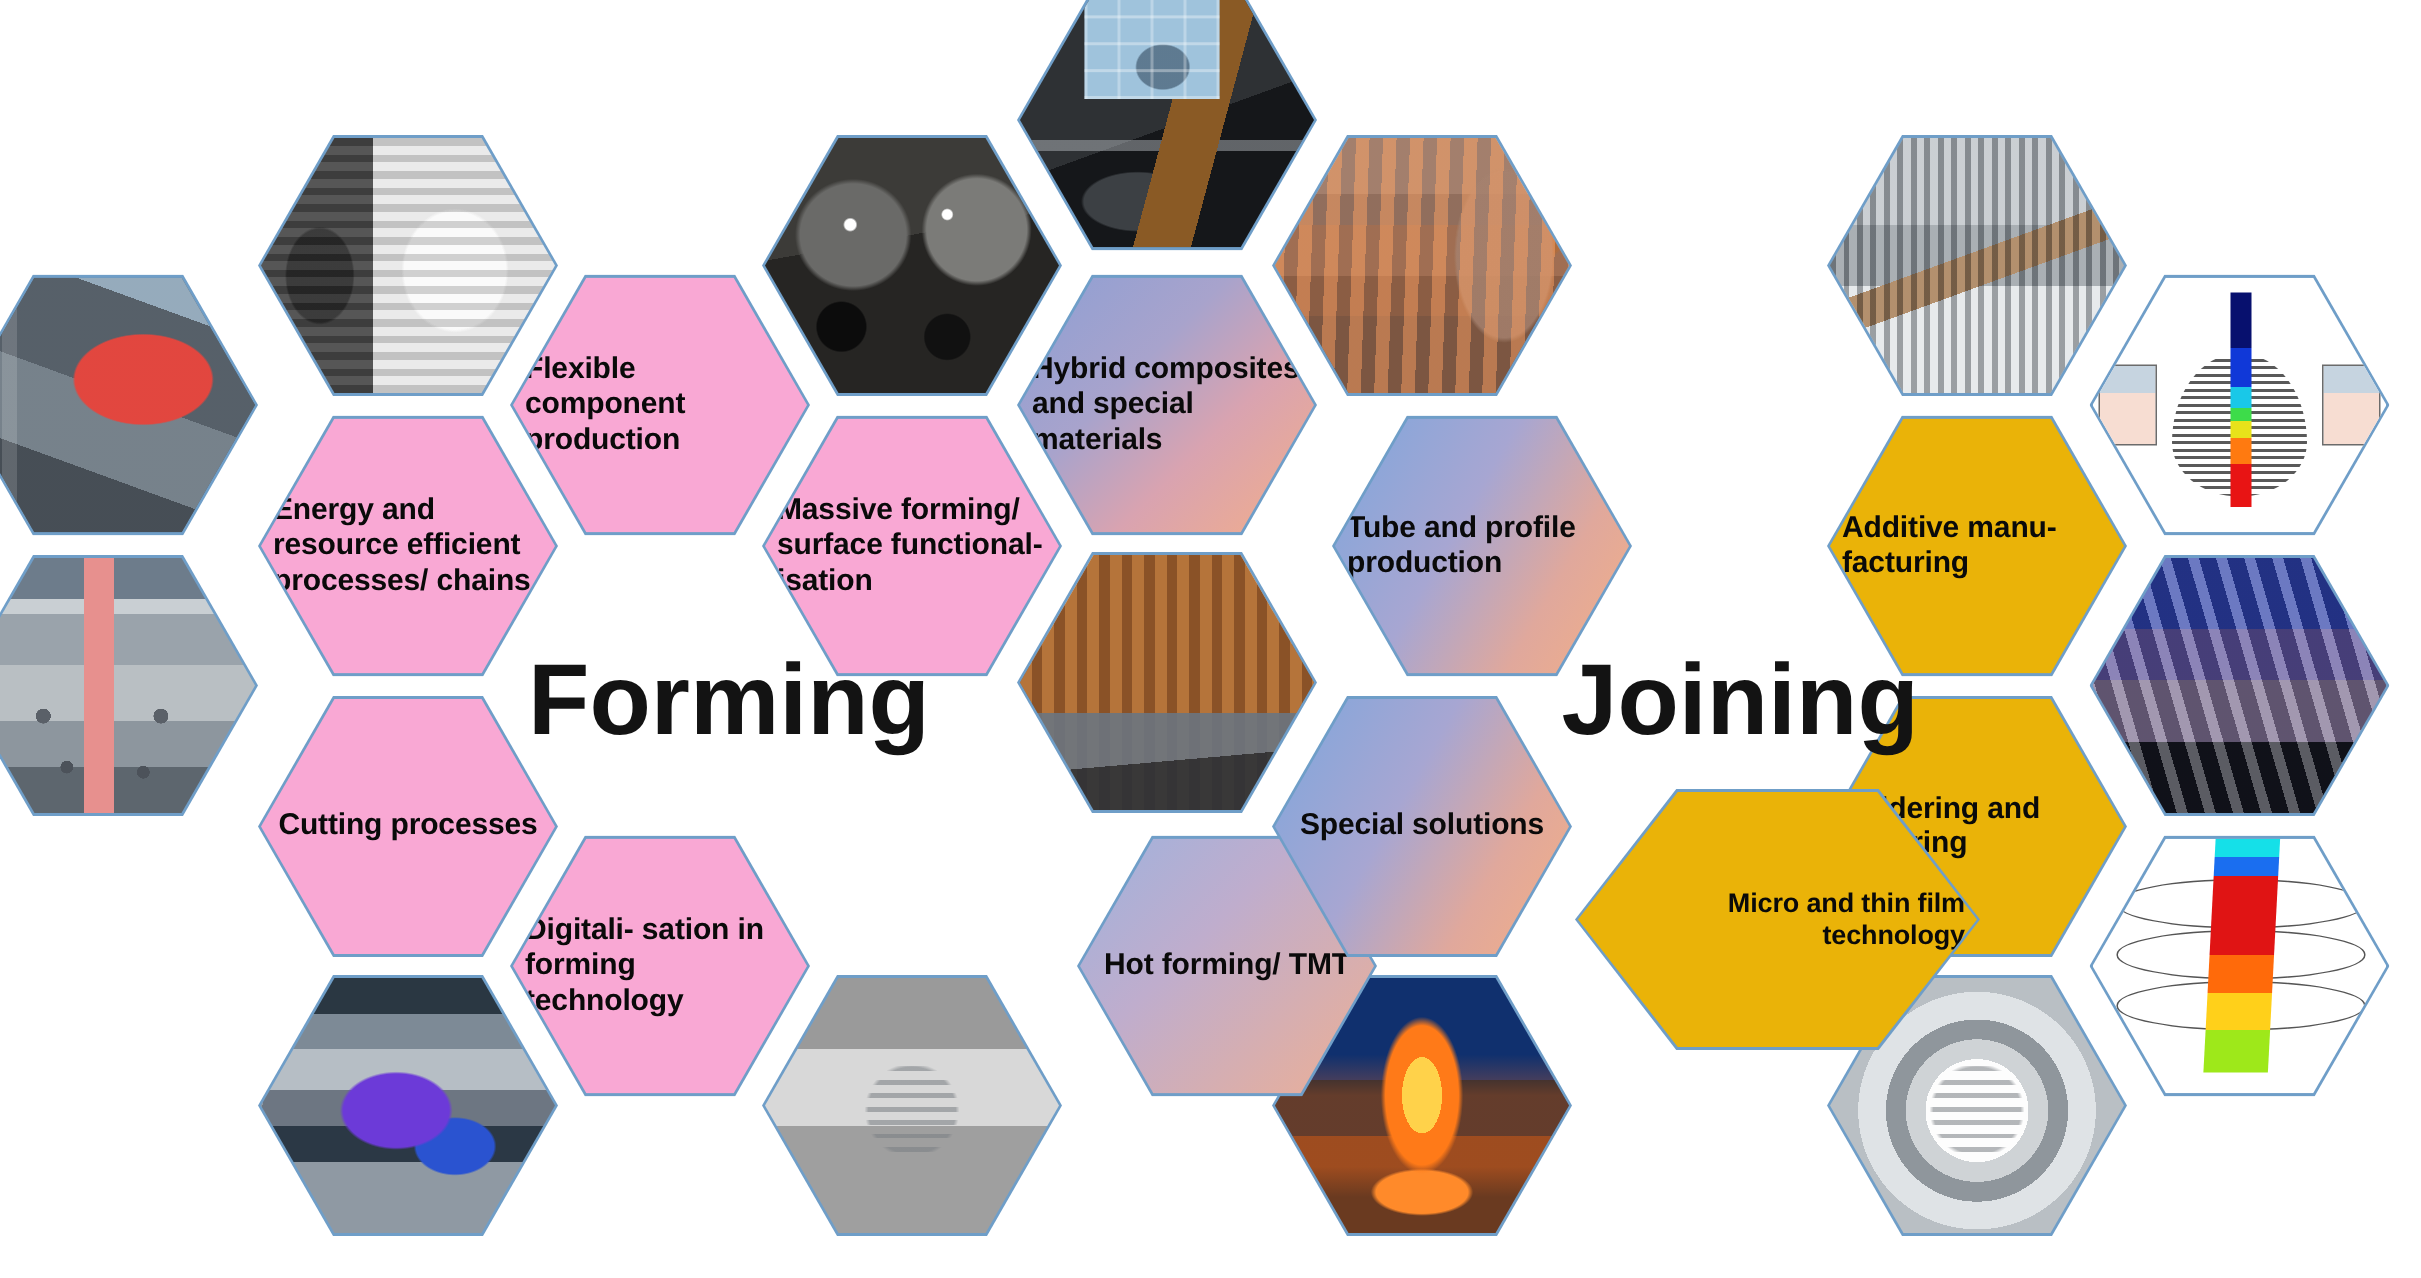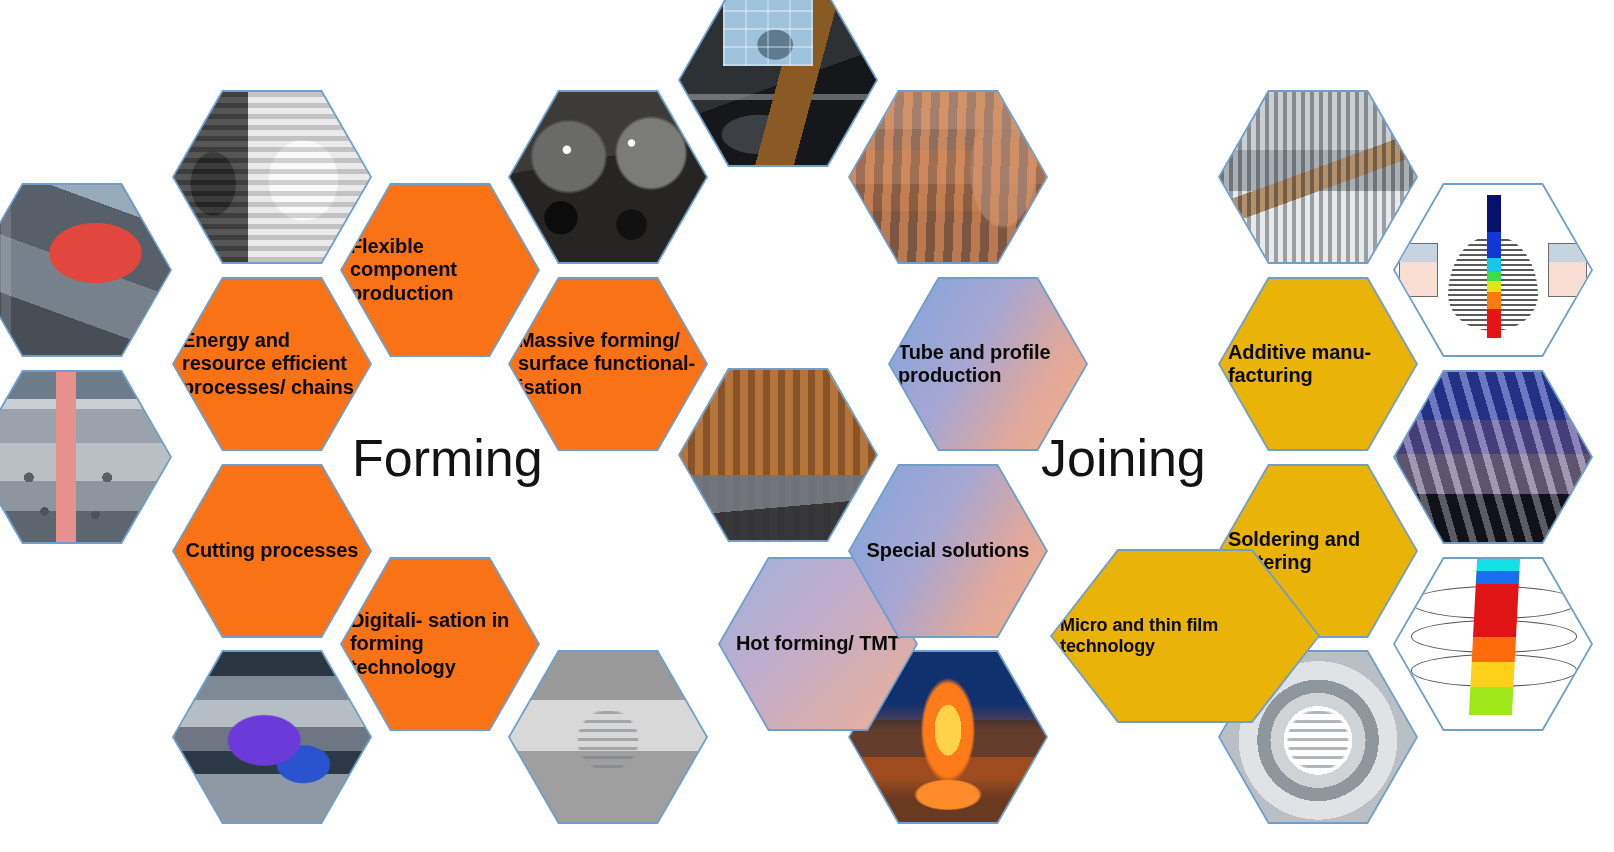"Flexible component production" .f-blue { background: #f97316 -> #f9a8d4 }
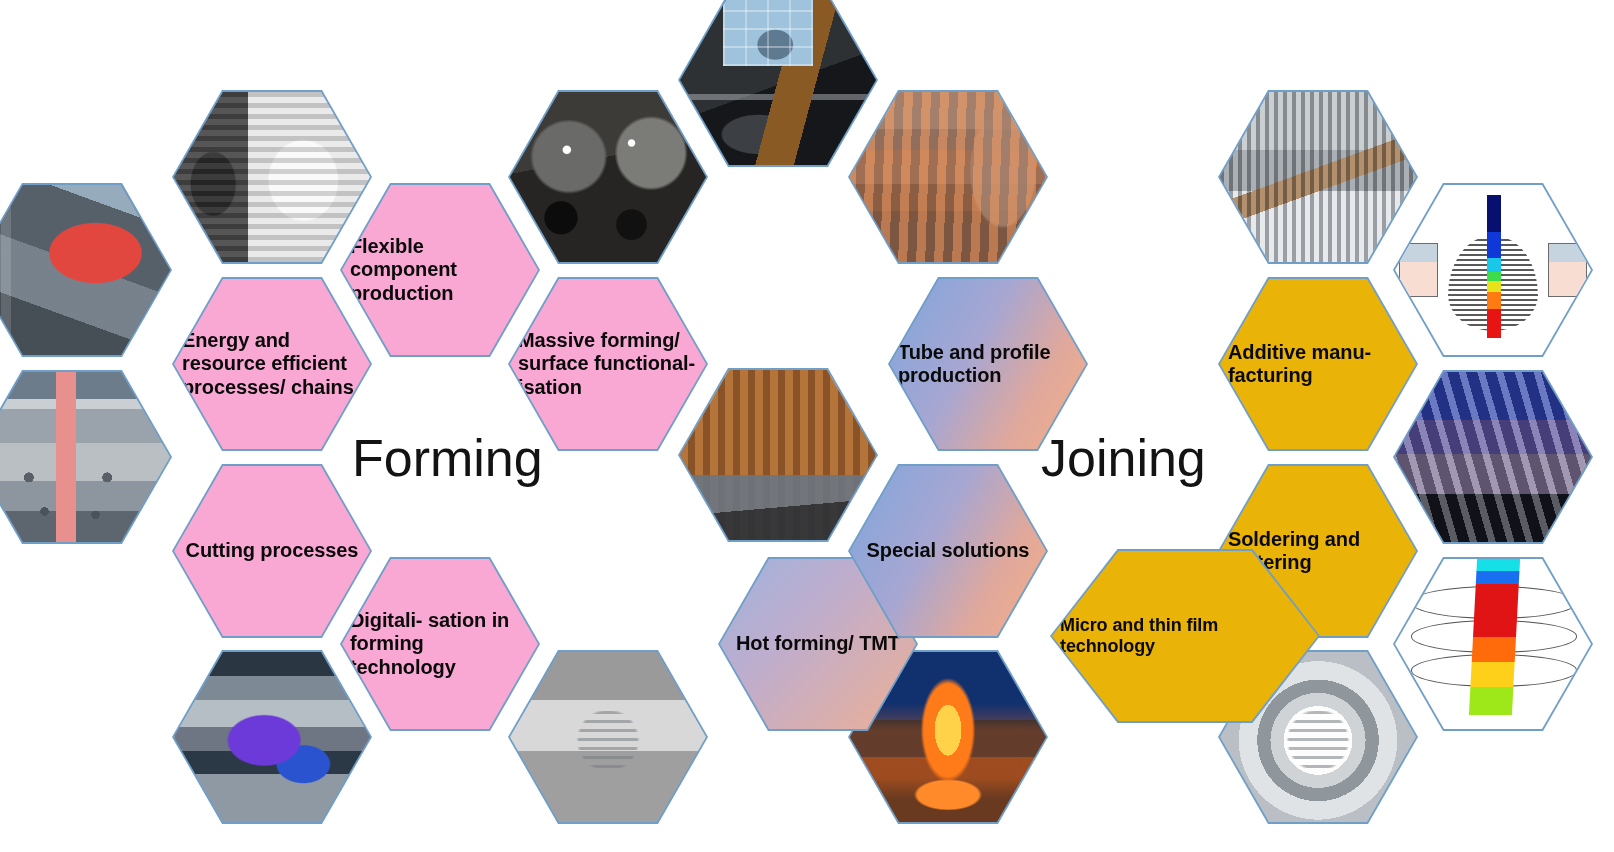"Hybrid composites and special materials" div.hexwrap { html: none -> <div> <div></div> <div> <span>Hybrid composites and special materials</span> </div> </div> }
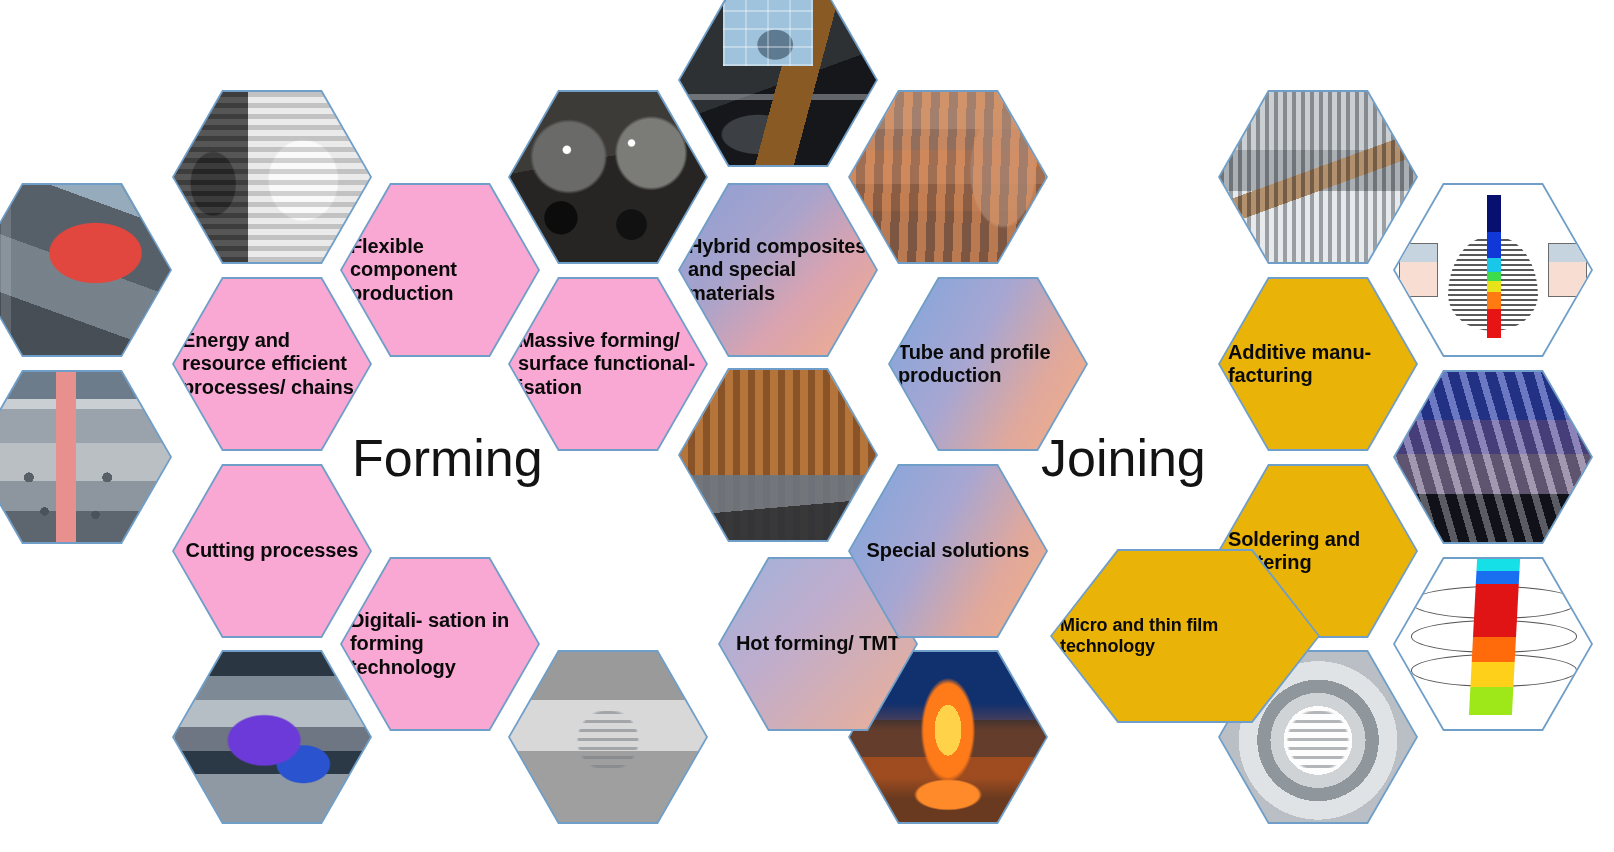"Forming" .sectionTitle { font-size: 52px -> 67px; font-weight: 400 -> 700 }
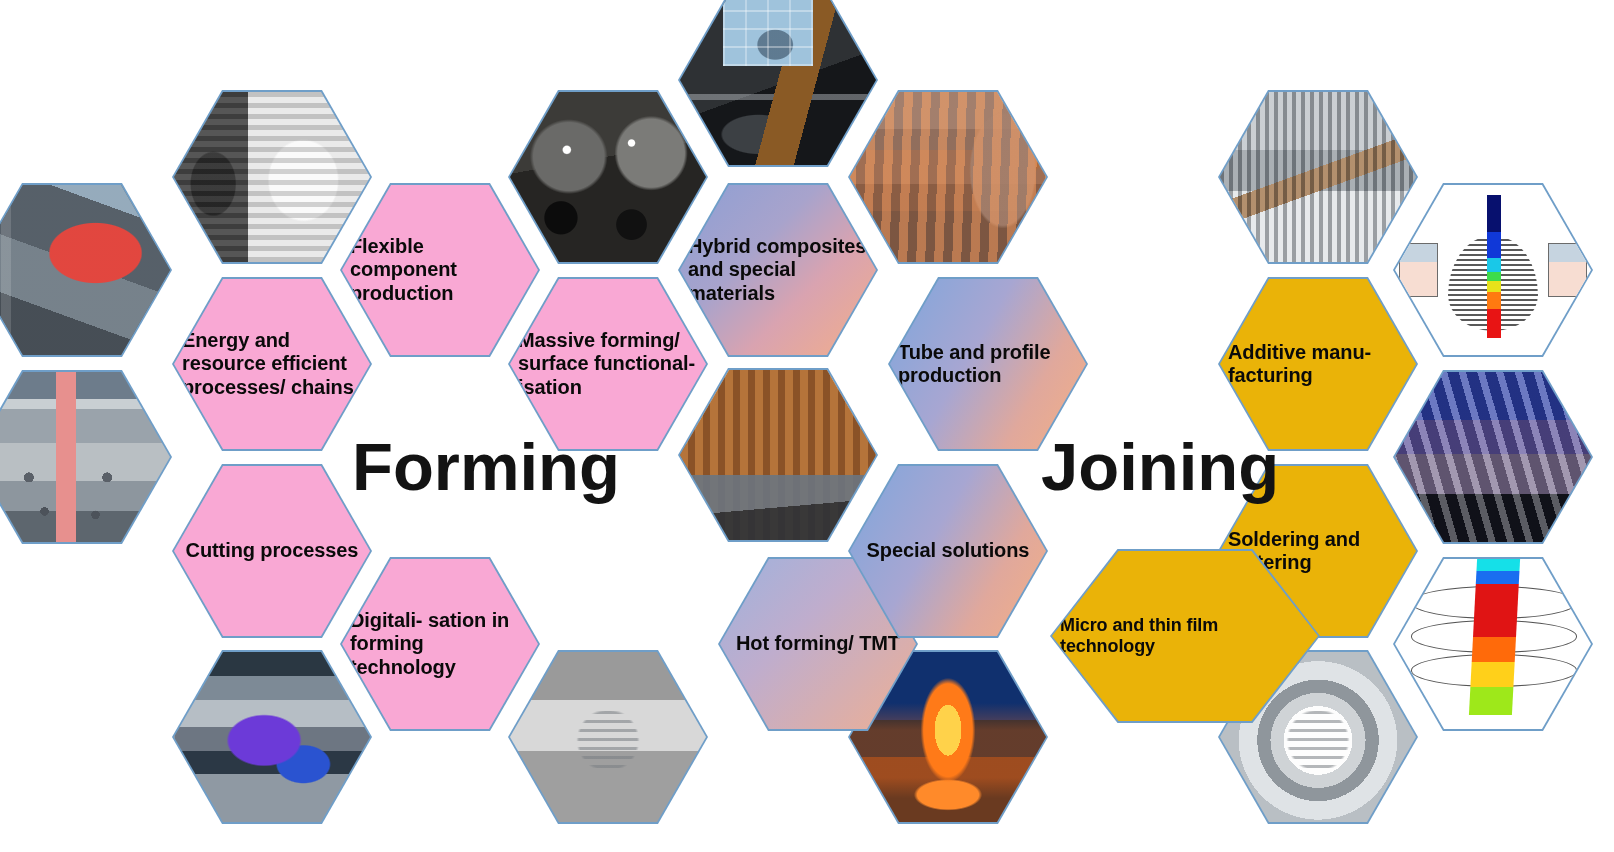"Micro and thin film technology" div.hexwrap { text-align: none -> right; top: 549px -> 526px }
